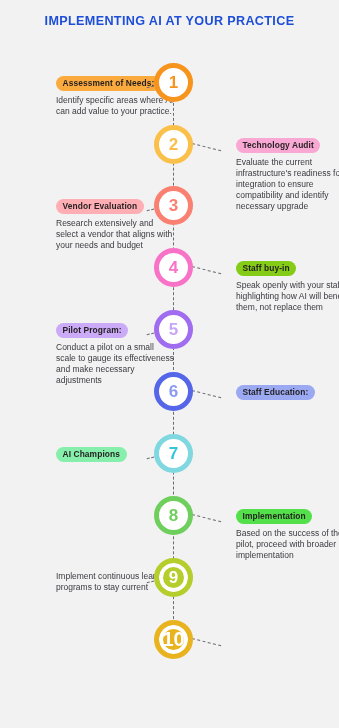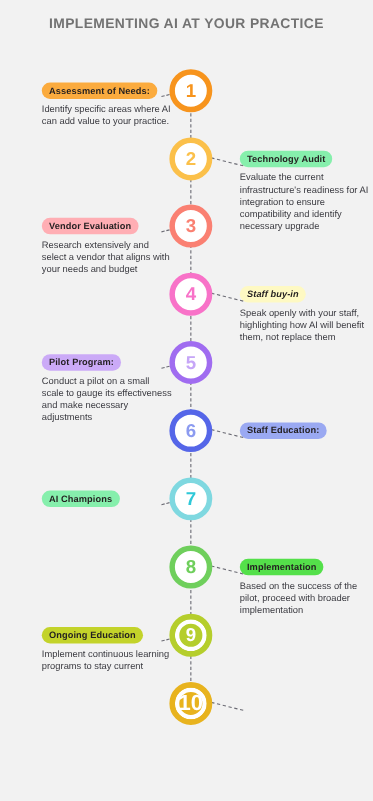"IMPLEMENTING AI AT YOUR PRACTICE" #title { color: #737373 -> #1d4ed8 }
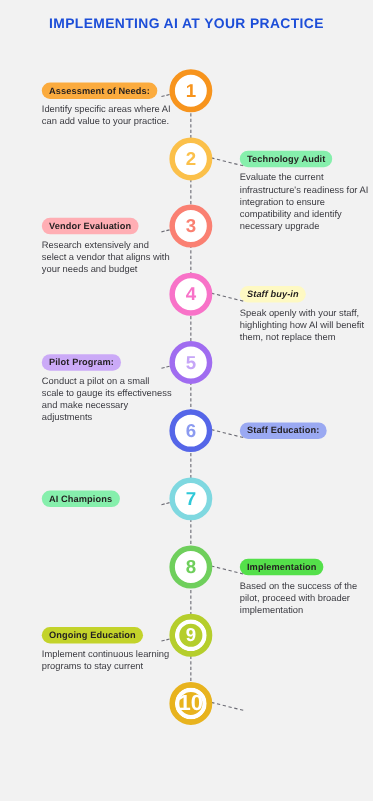"Assessment of Needs:" .block { margin-left: none -> 18px }
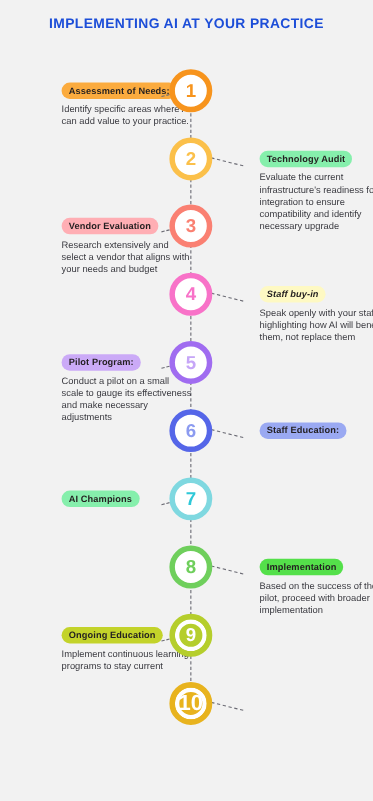"Technology Audit" div.pill { background: #86efac -> #f9a8d4 }
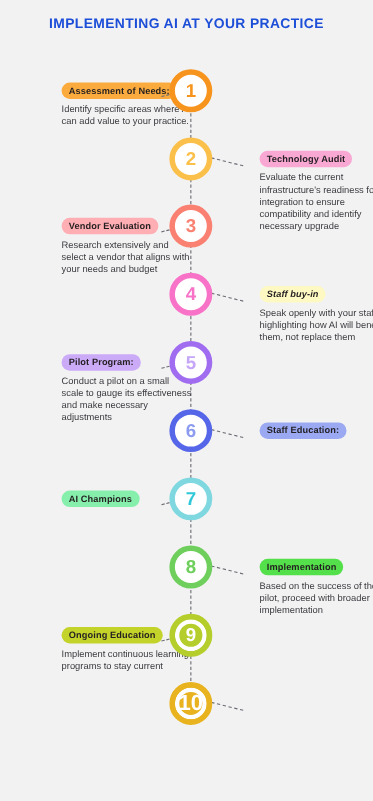"Staff buy-in" div.pill { background: #fef9c3 -> #84cc16; font-style: italic -> none }
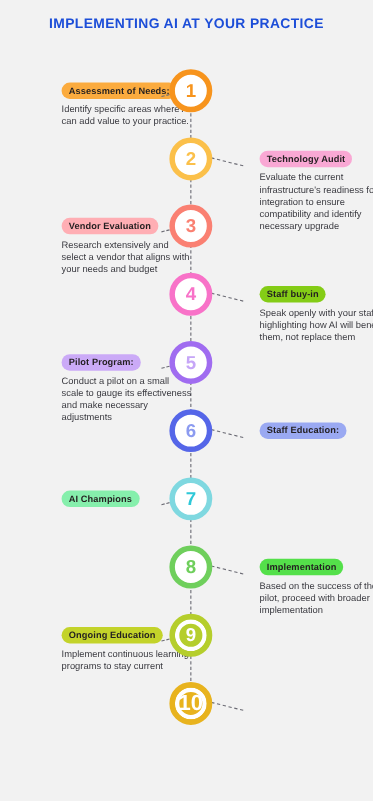"Ongoing Education" div.pill { html: <div>Ongoing Education</div> -> none }
